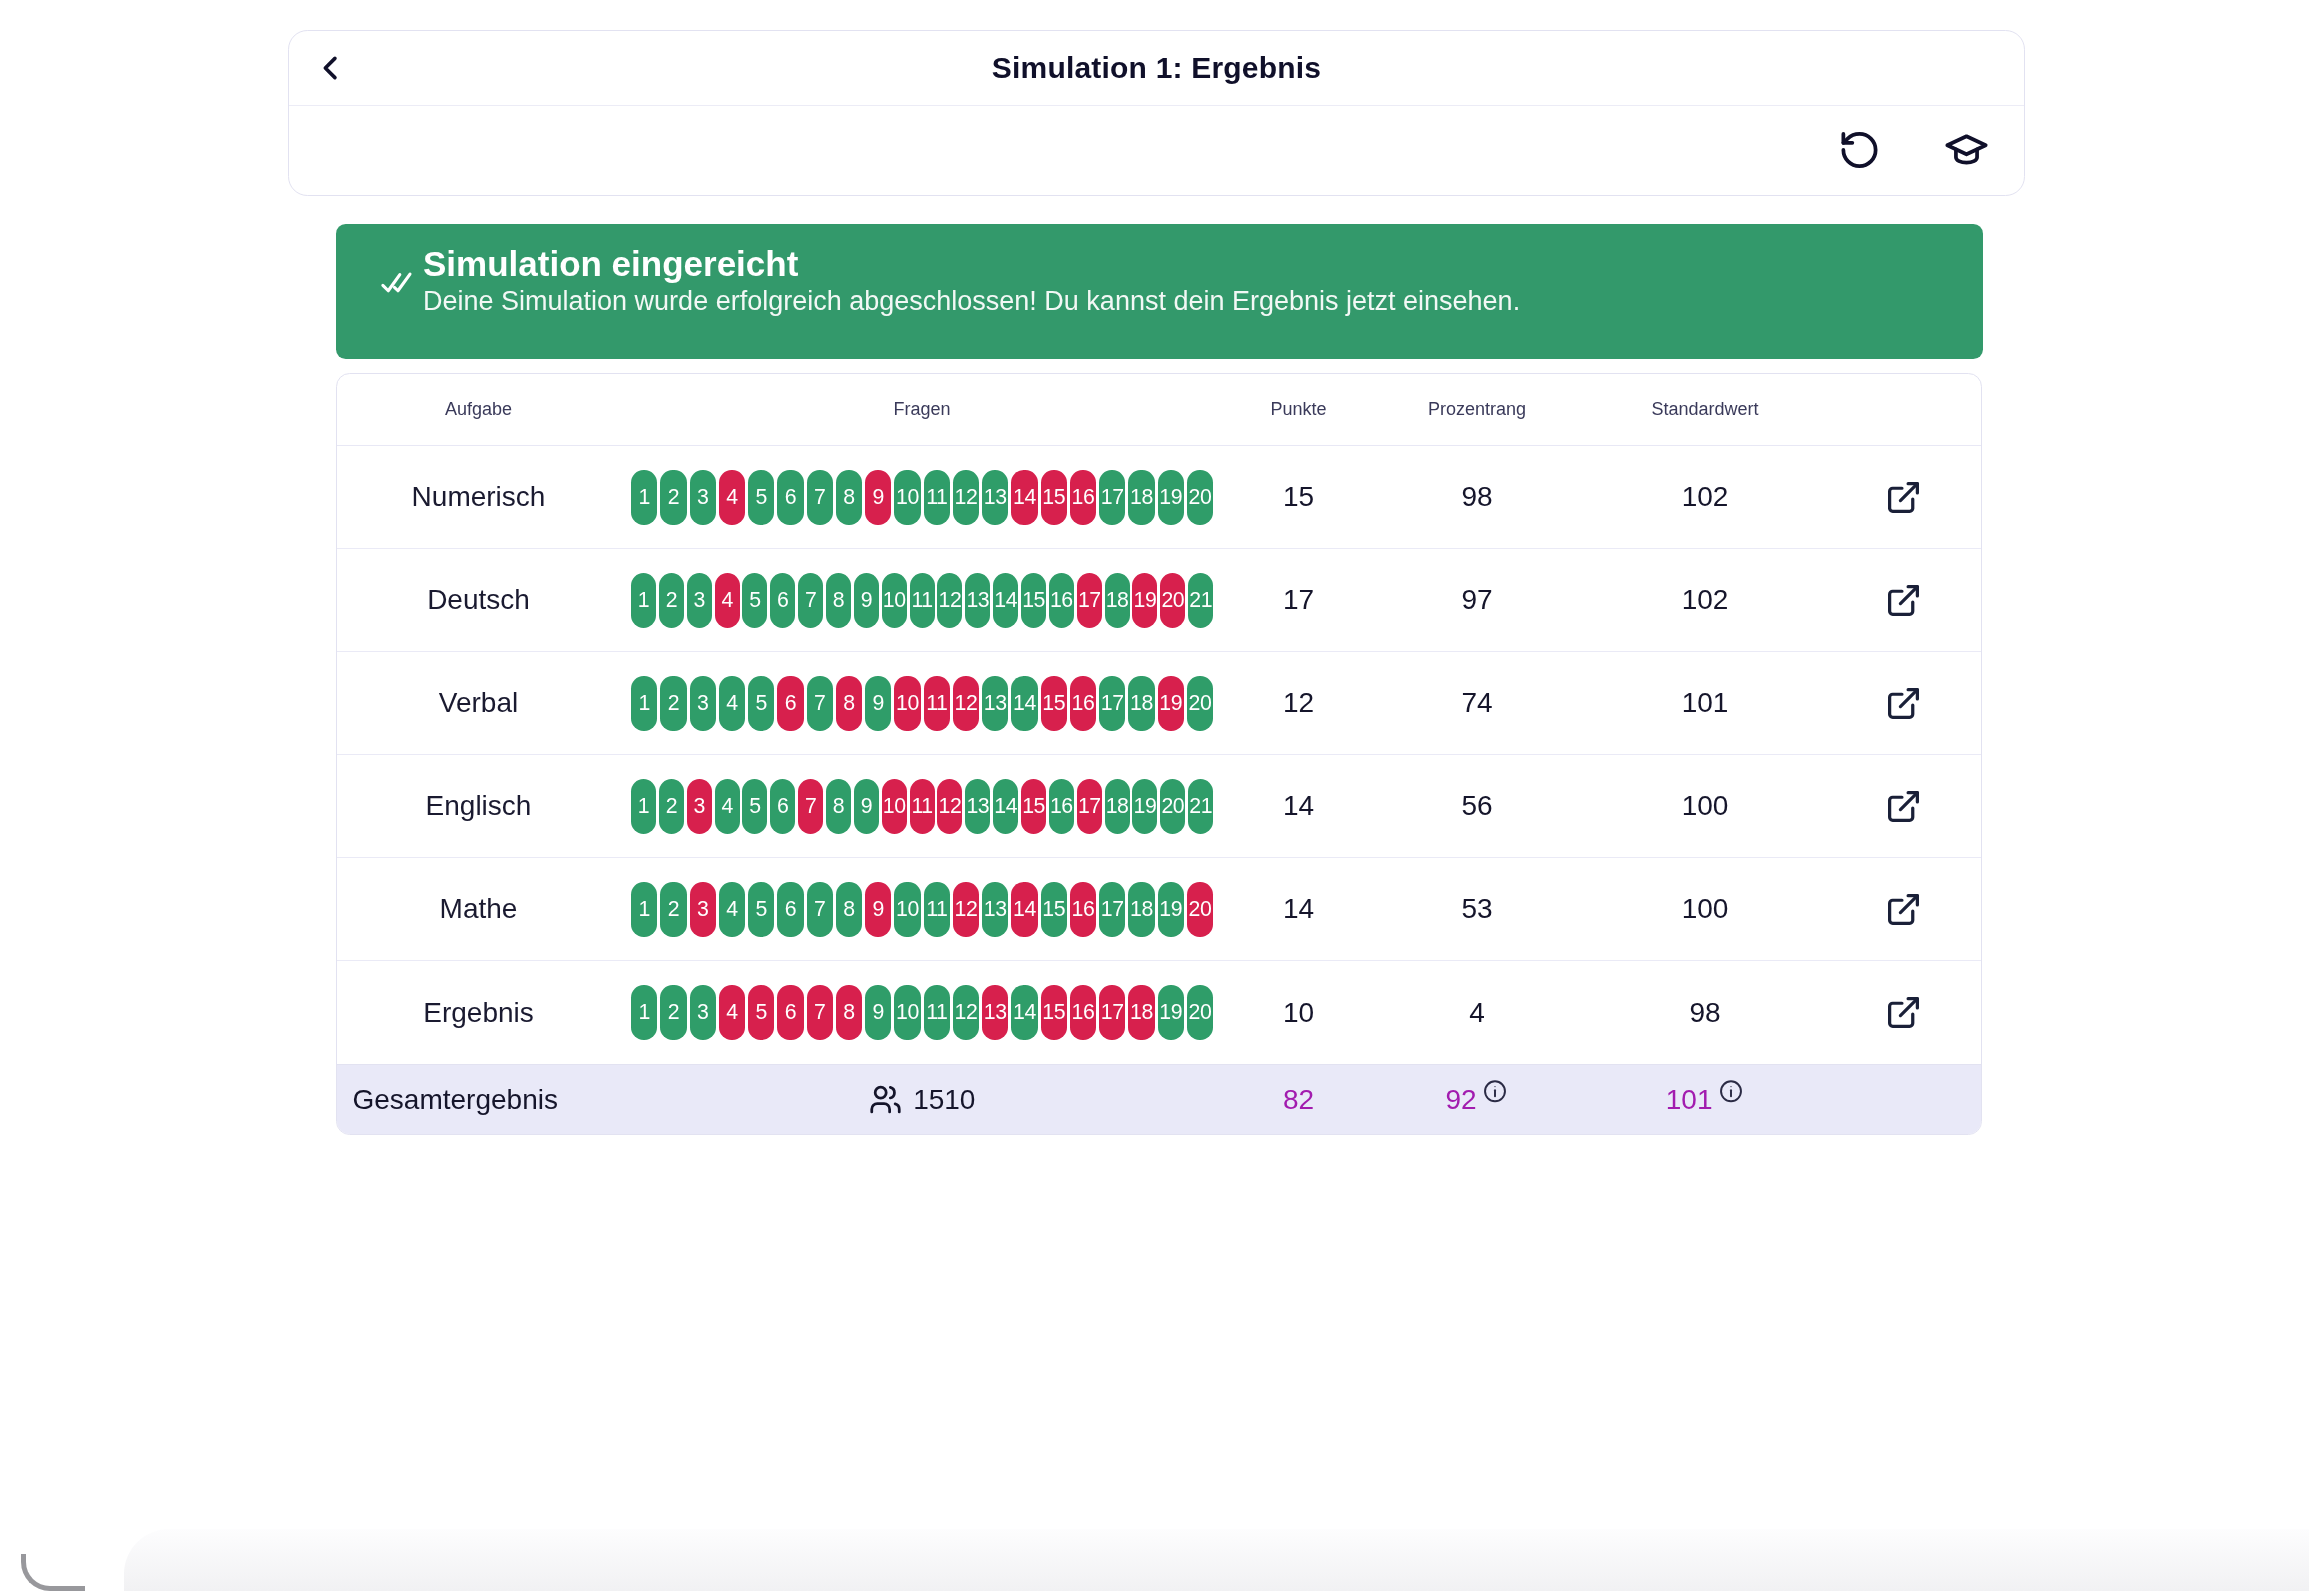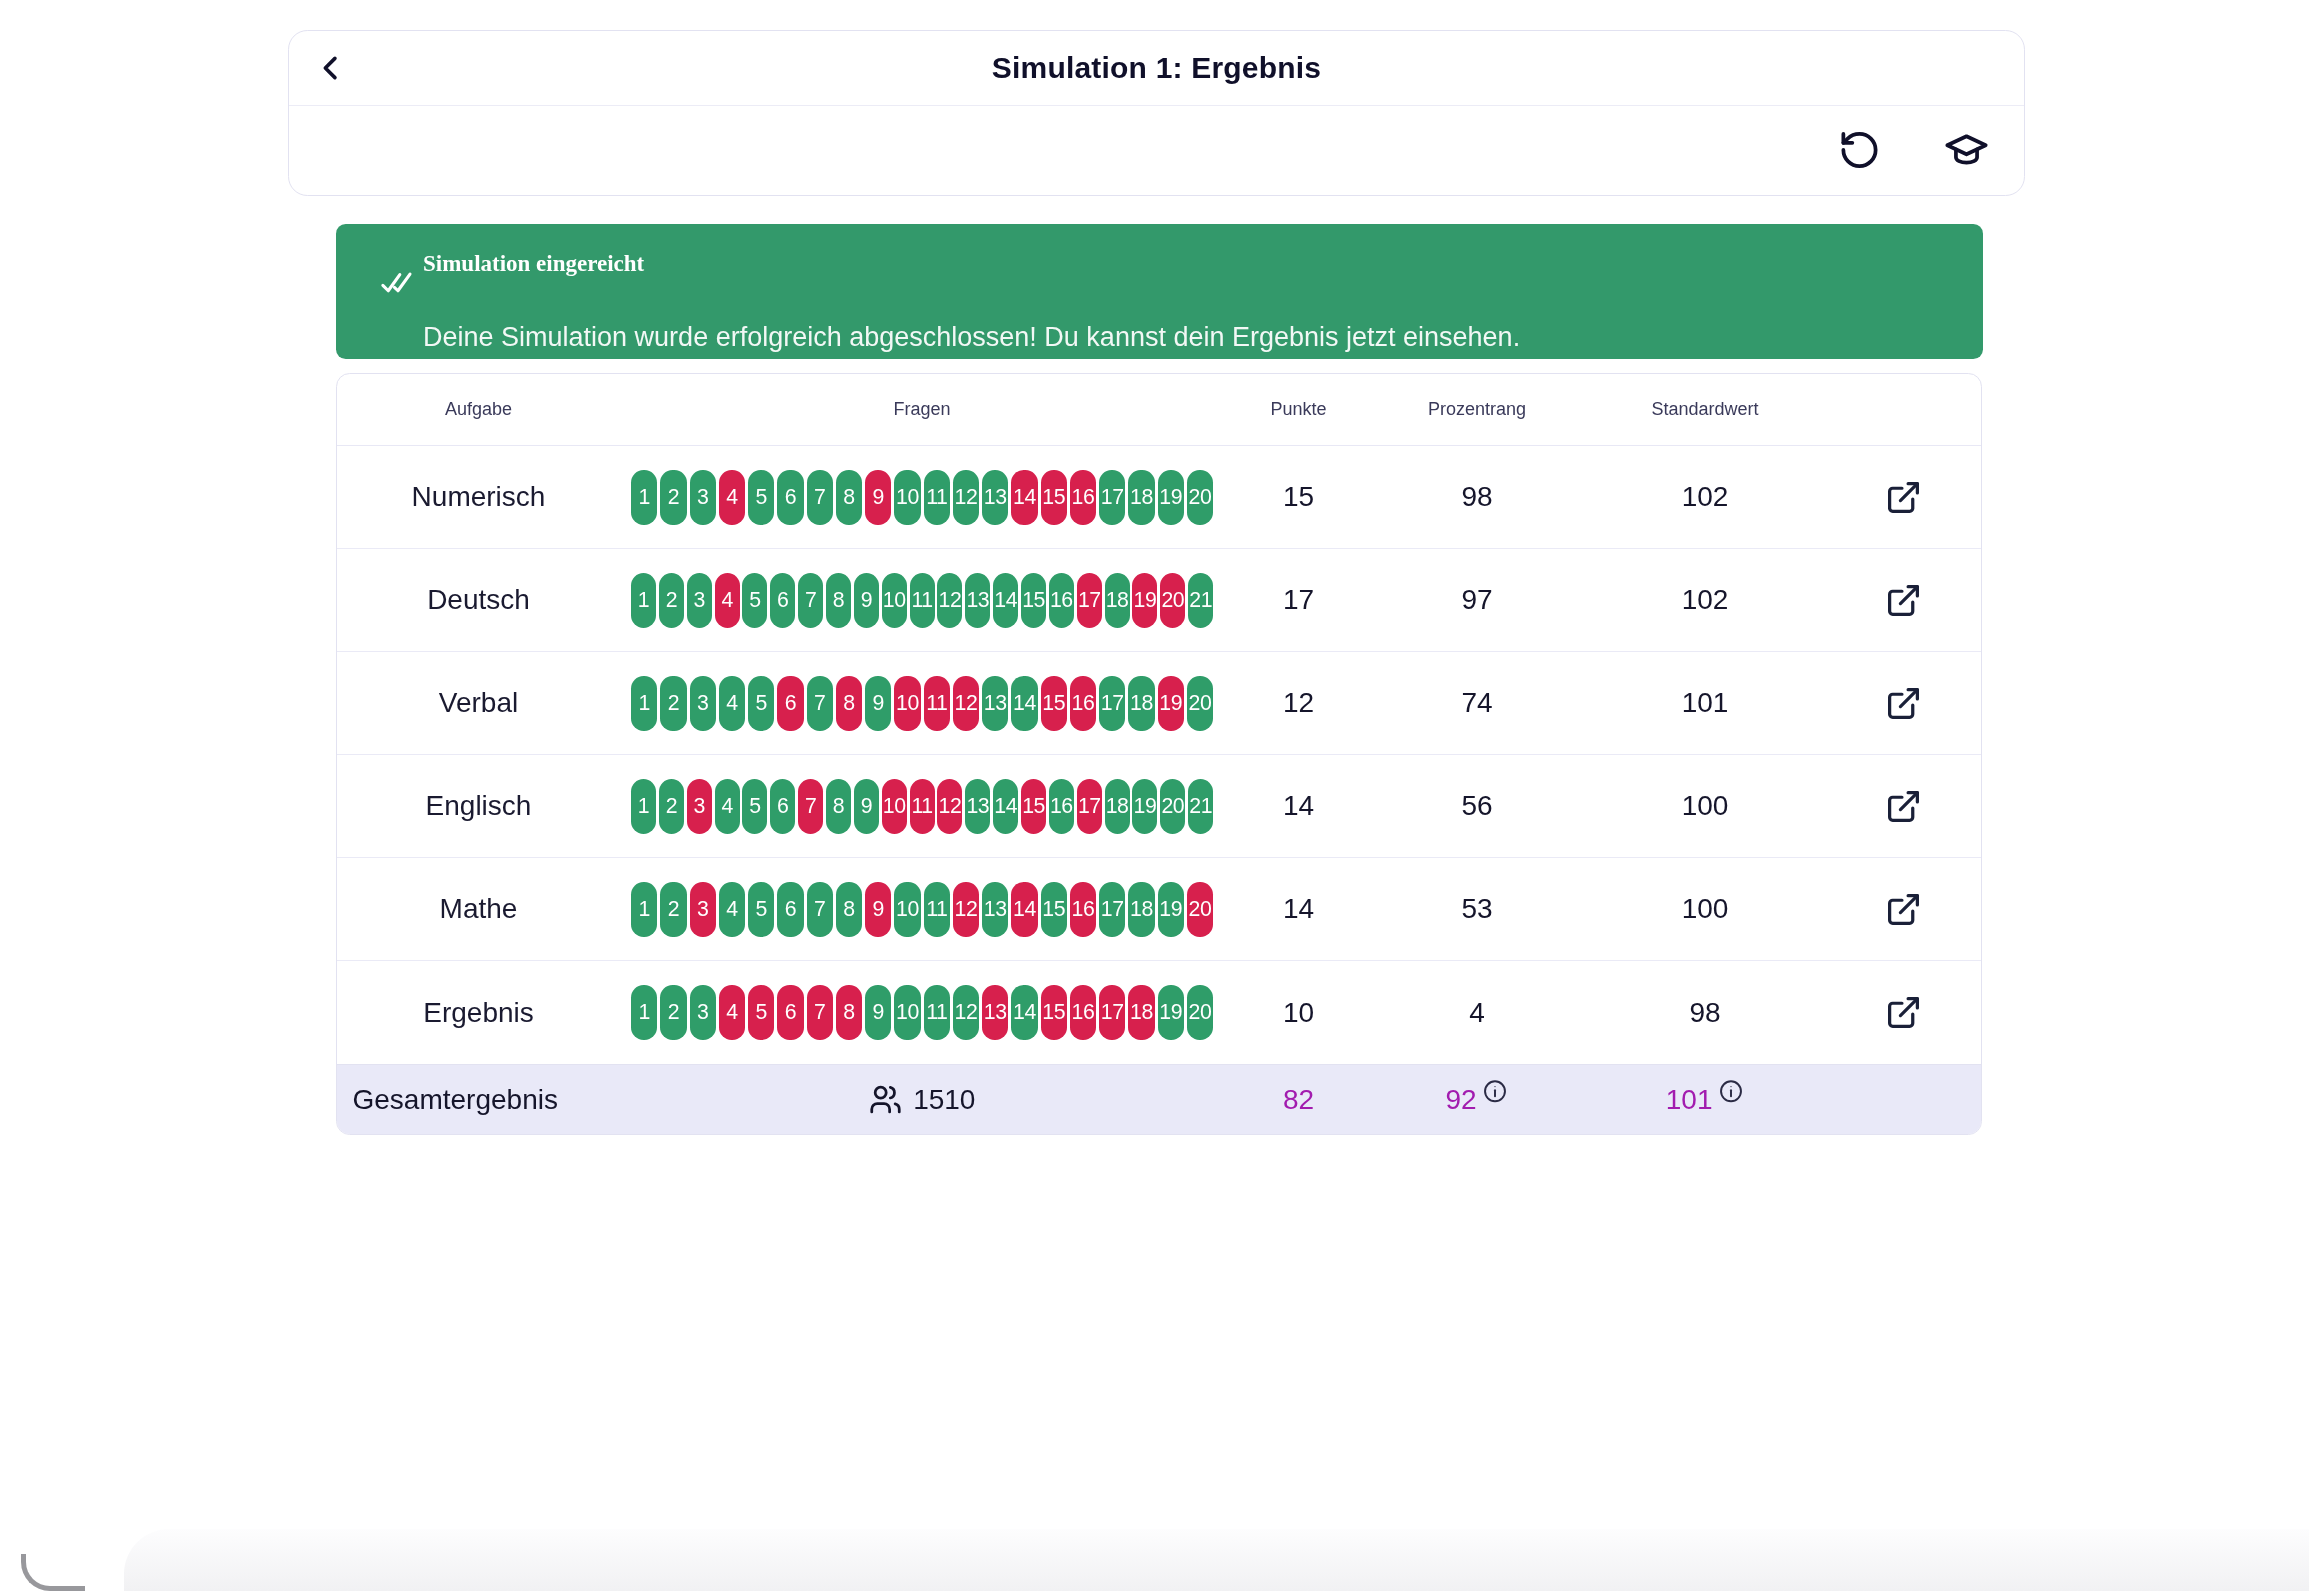"Simulation eingereicht" .banner-title { font-family: Liberation Serif, serif -> none; font-size: 23px -> 35px }
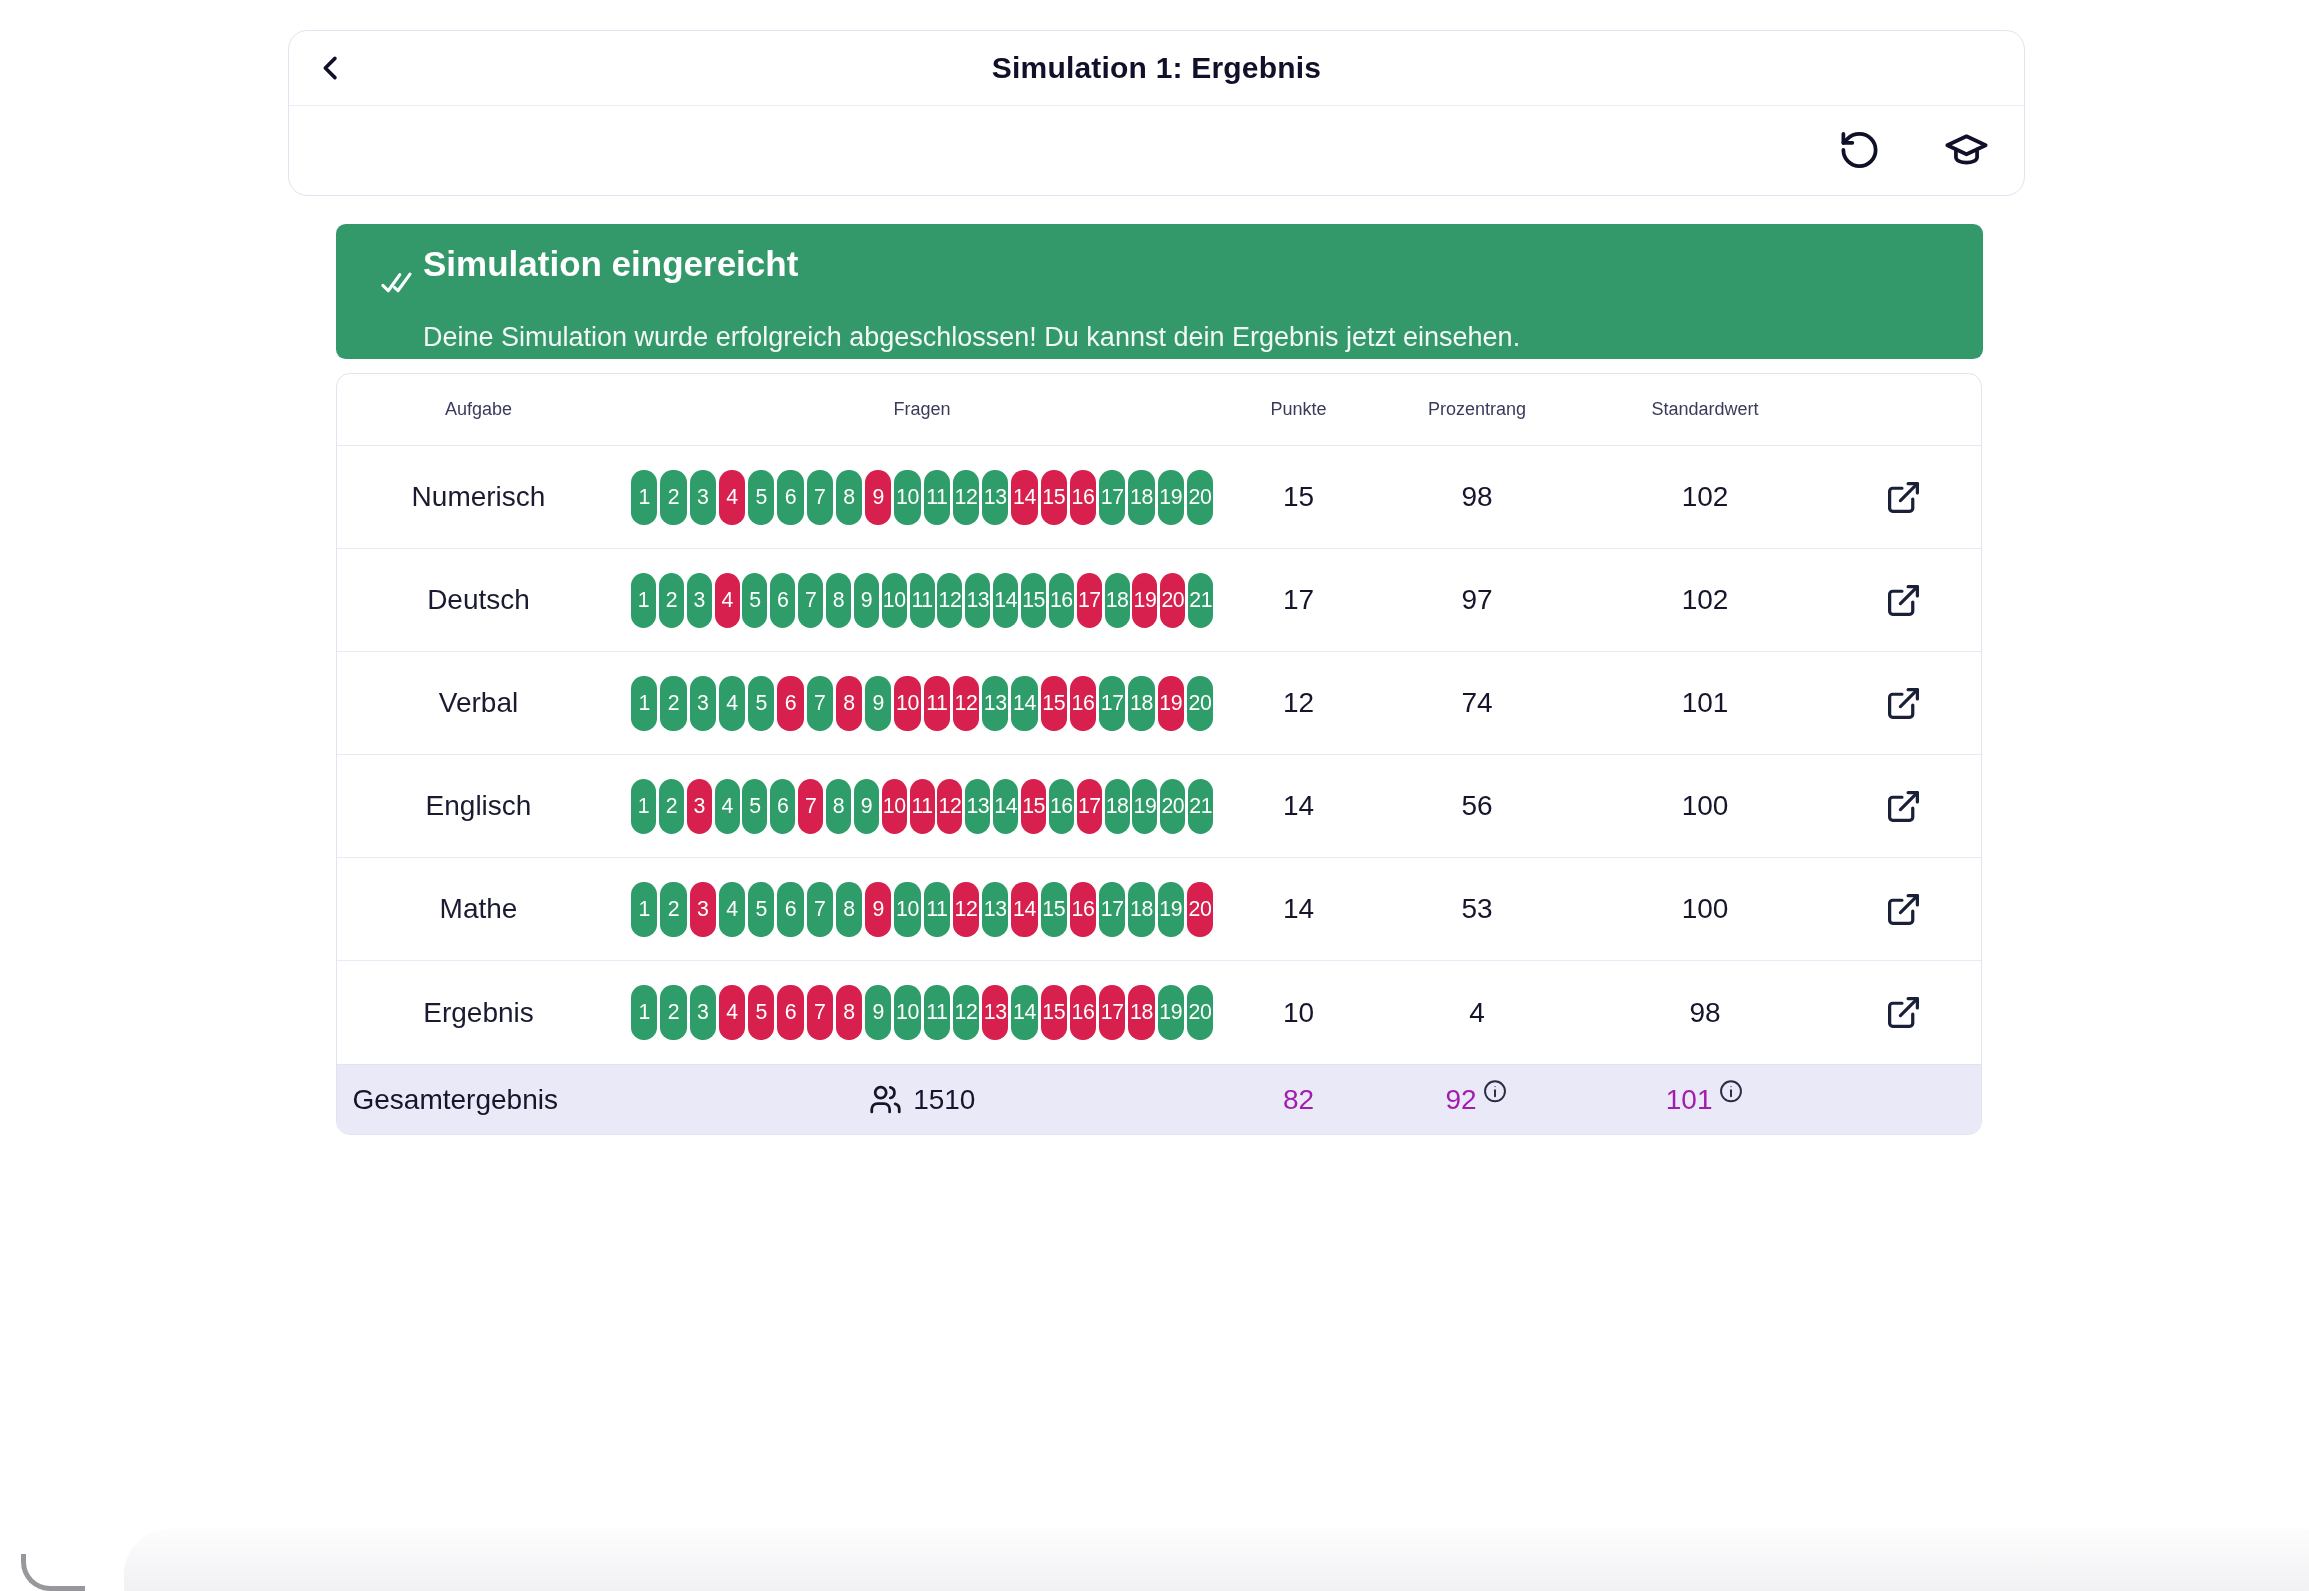"Deine Simulation wurde erfolgreich" .banner-msg { margin-top: 36px -> none }
